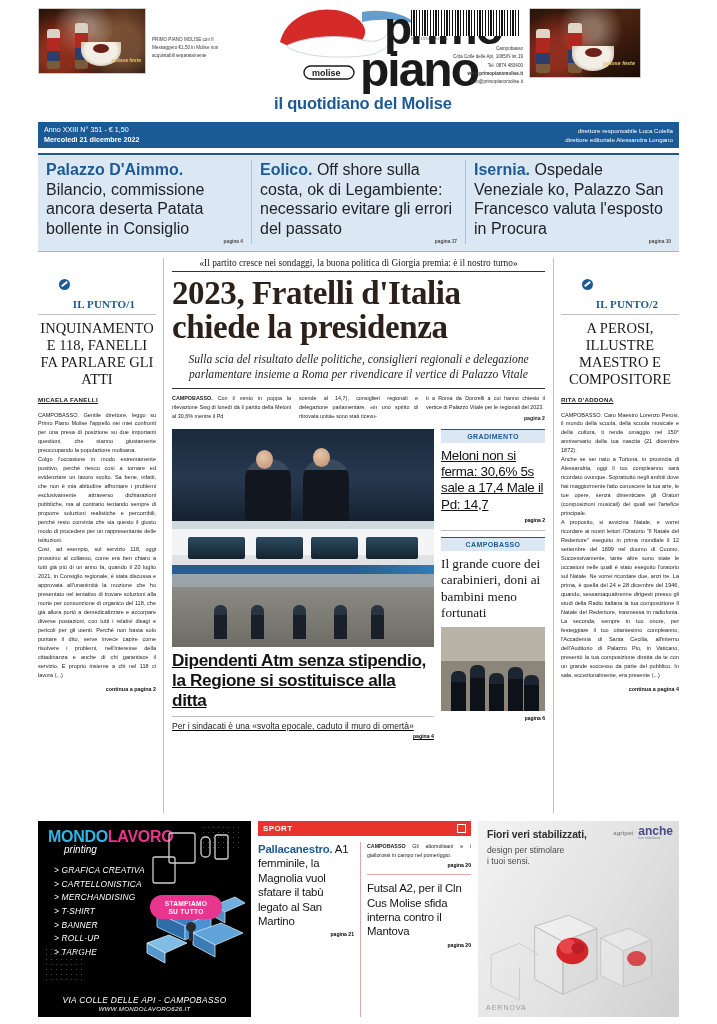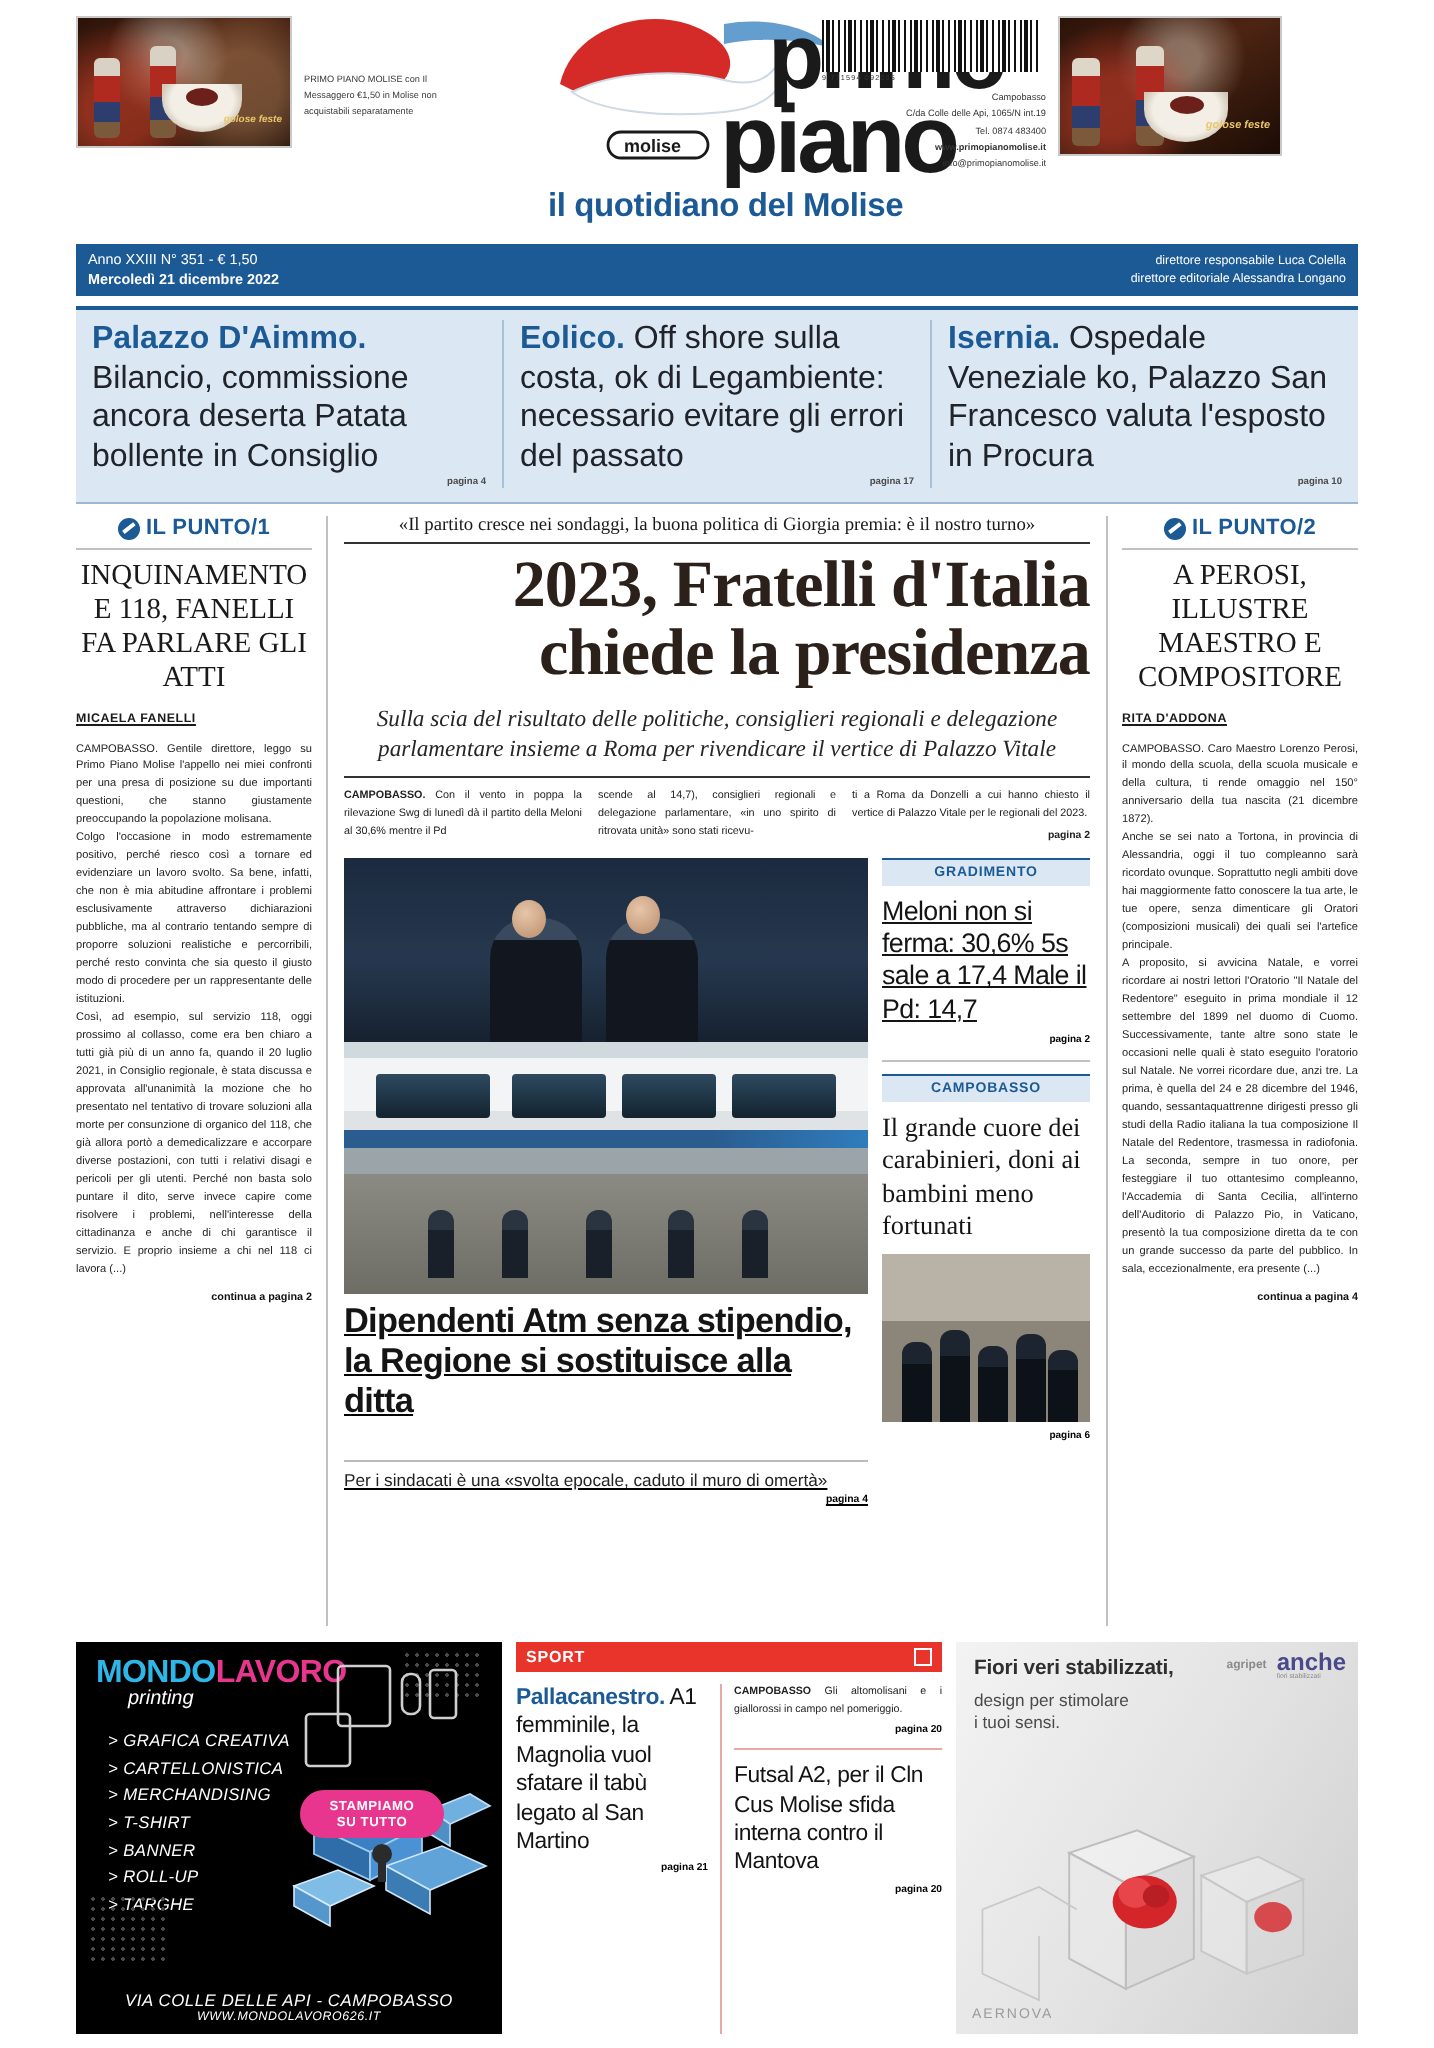"IL PUNTO/1" .punto-title { font-family: Liberation Sans, sans-serif -> Liberation Serif, serif; margin-top: none -> 40px }
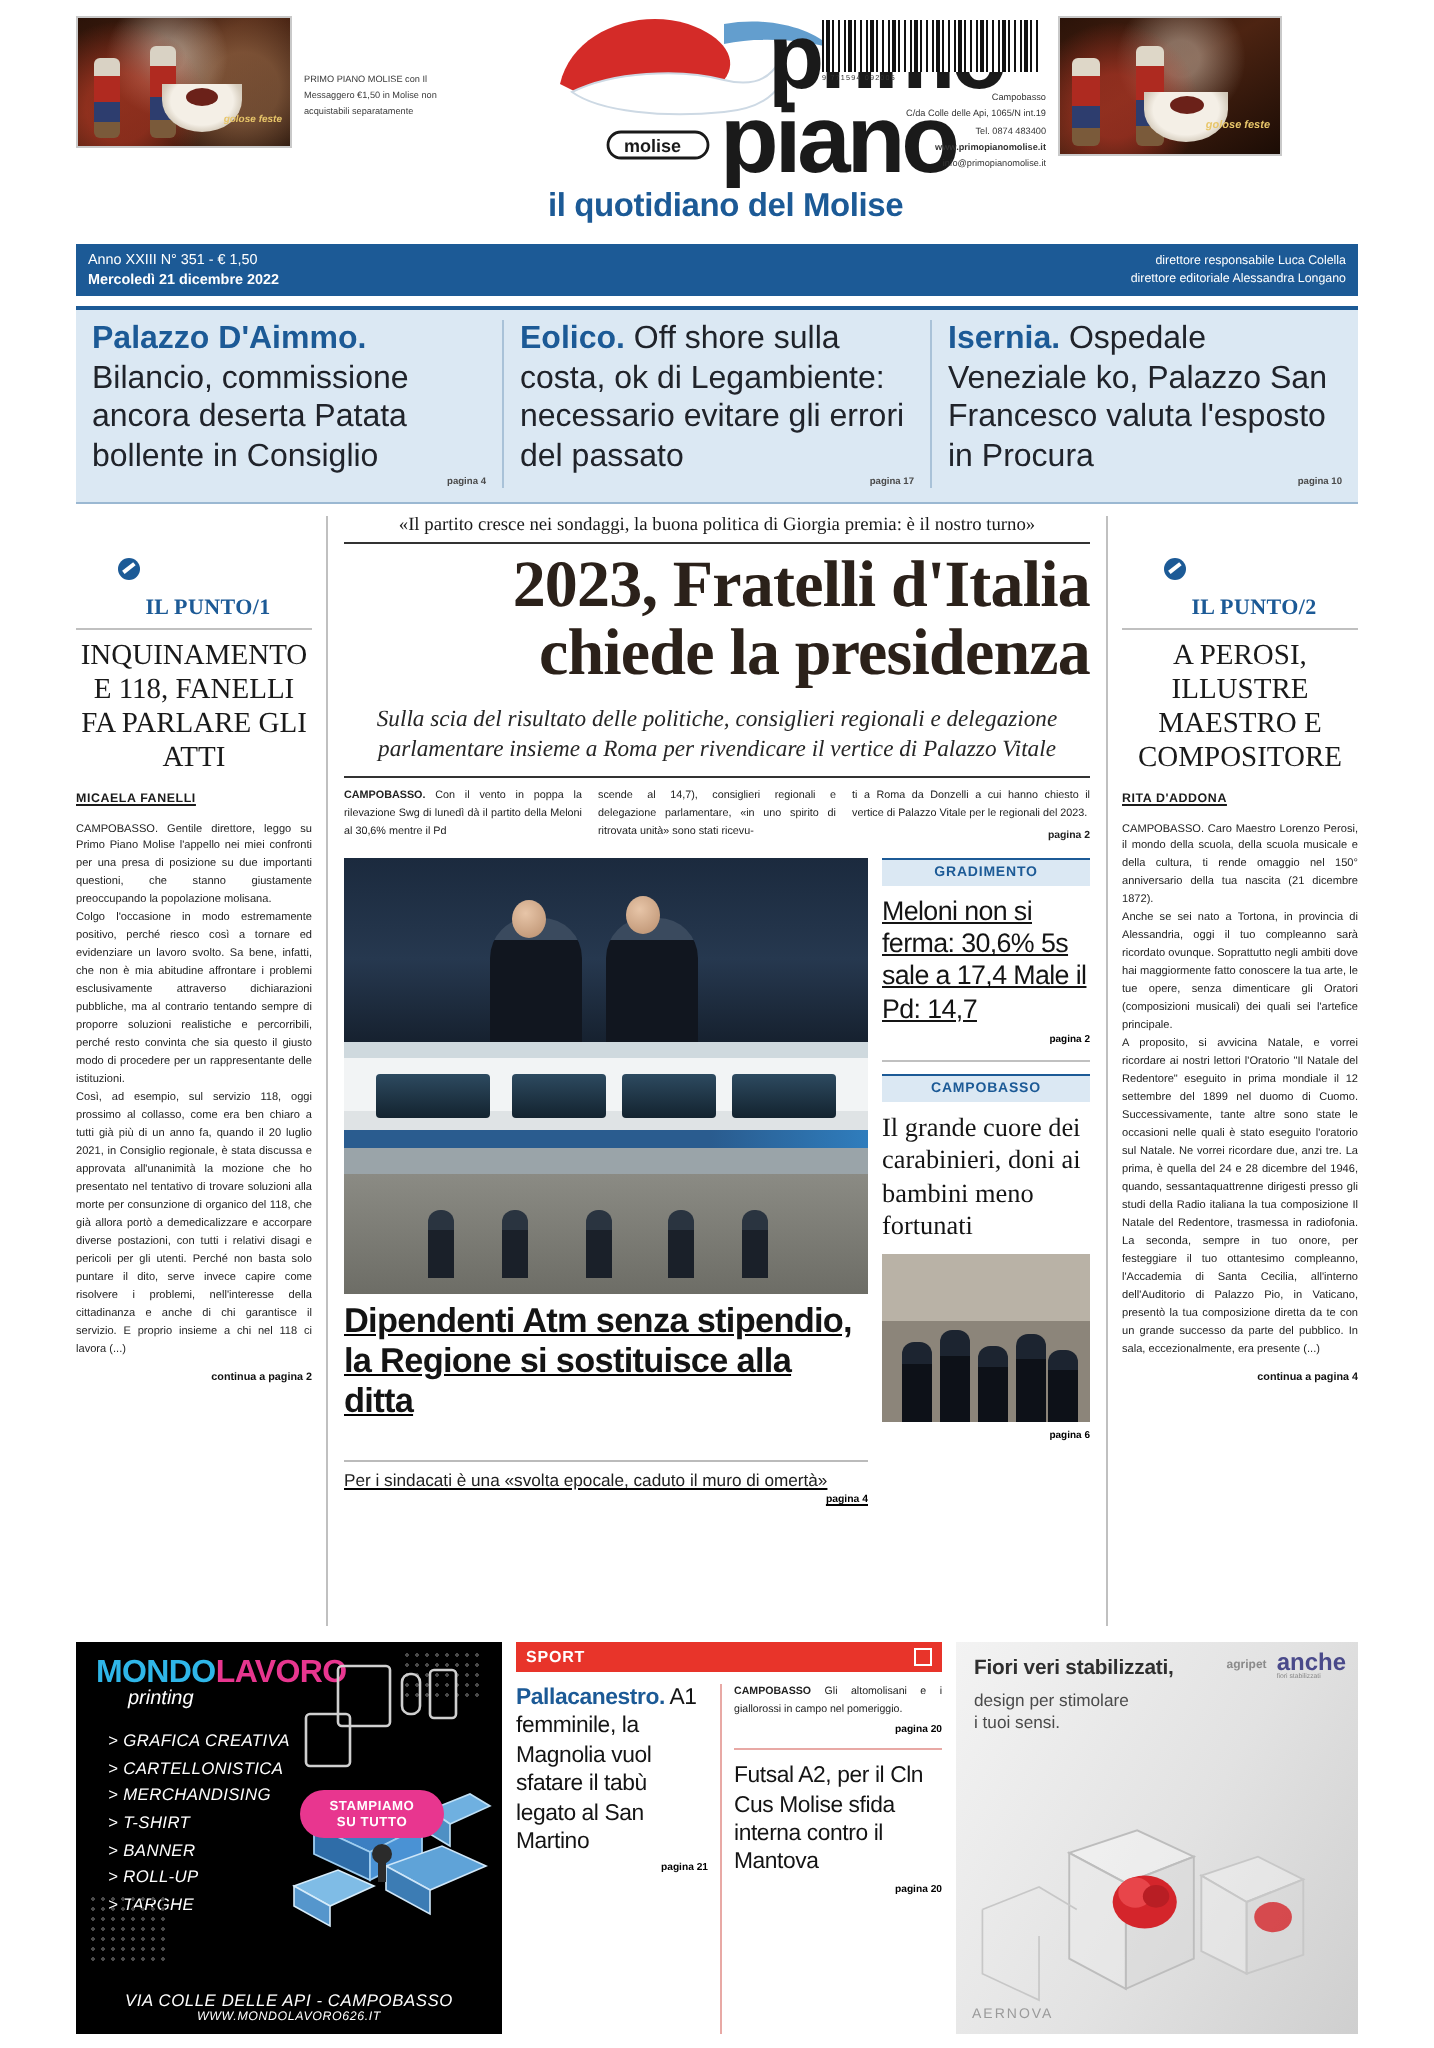"2023, Fratelli d'Italia" .headline { text-align: right -> left }
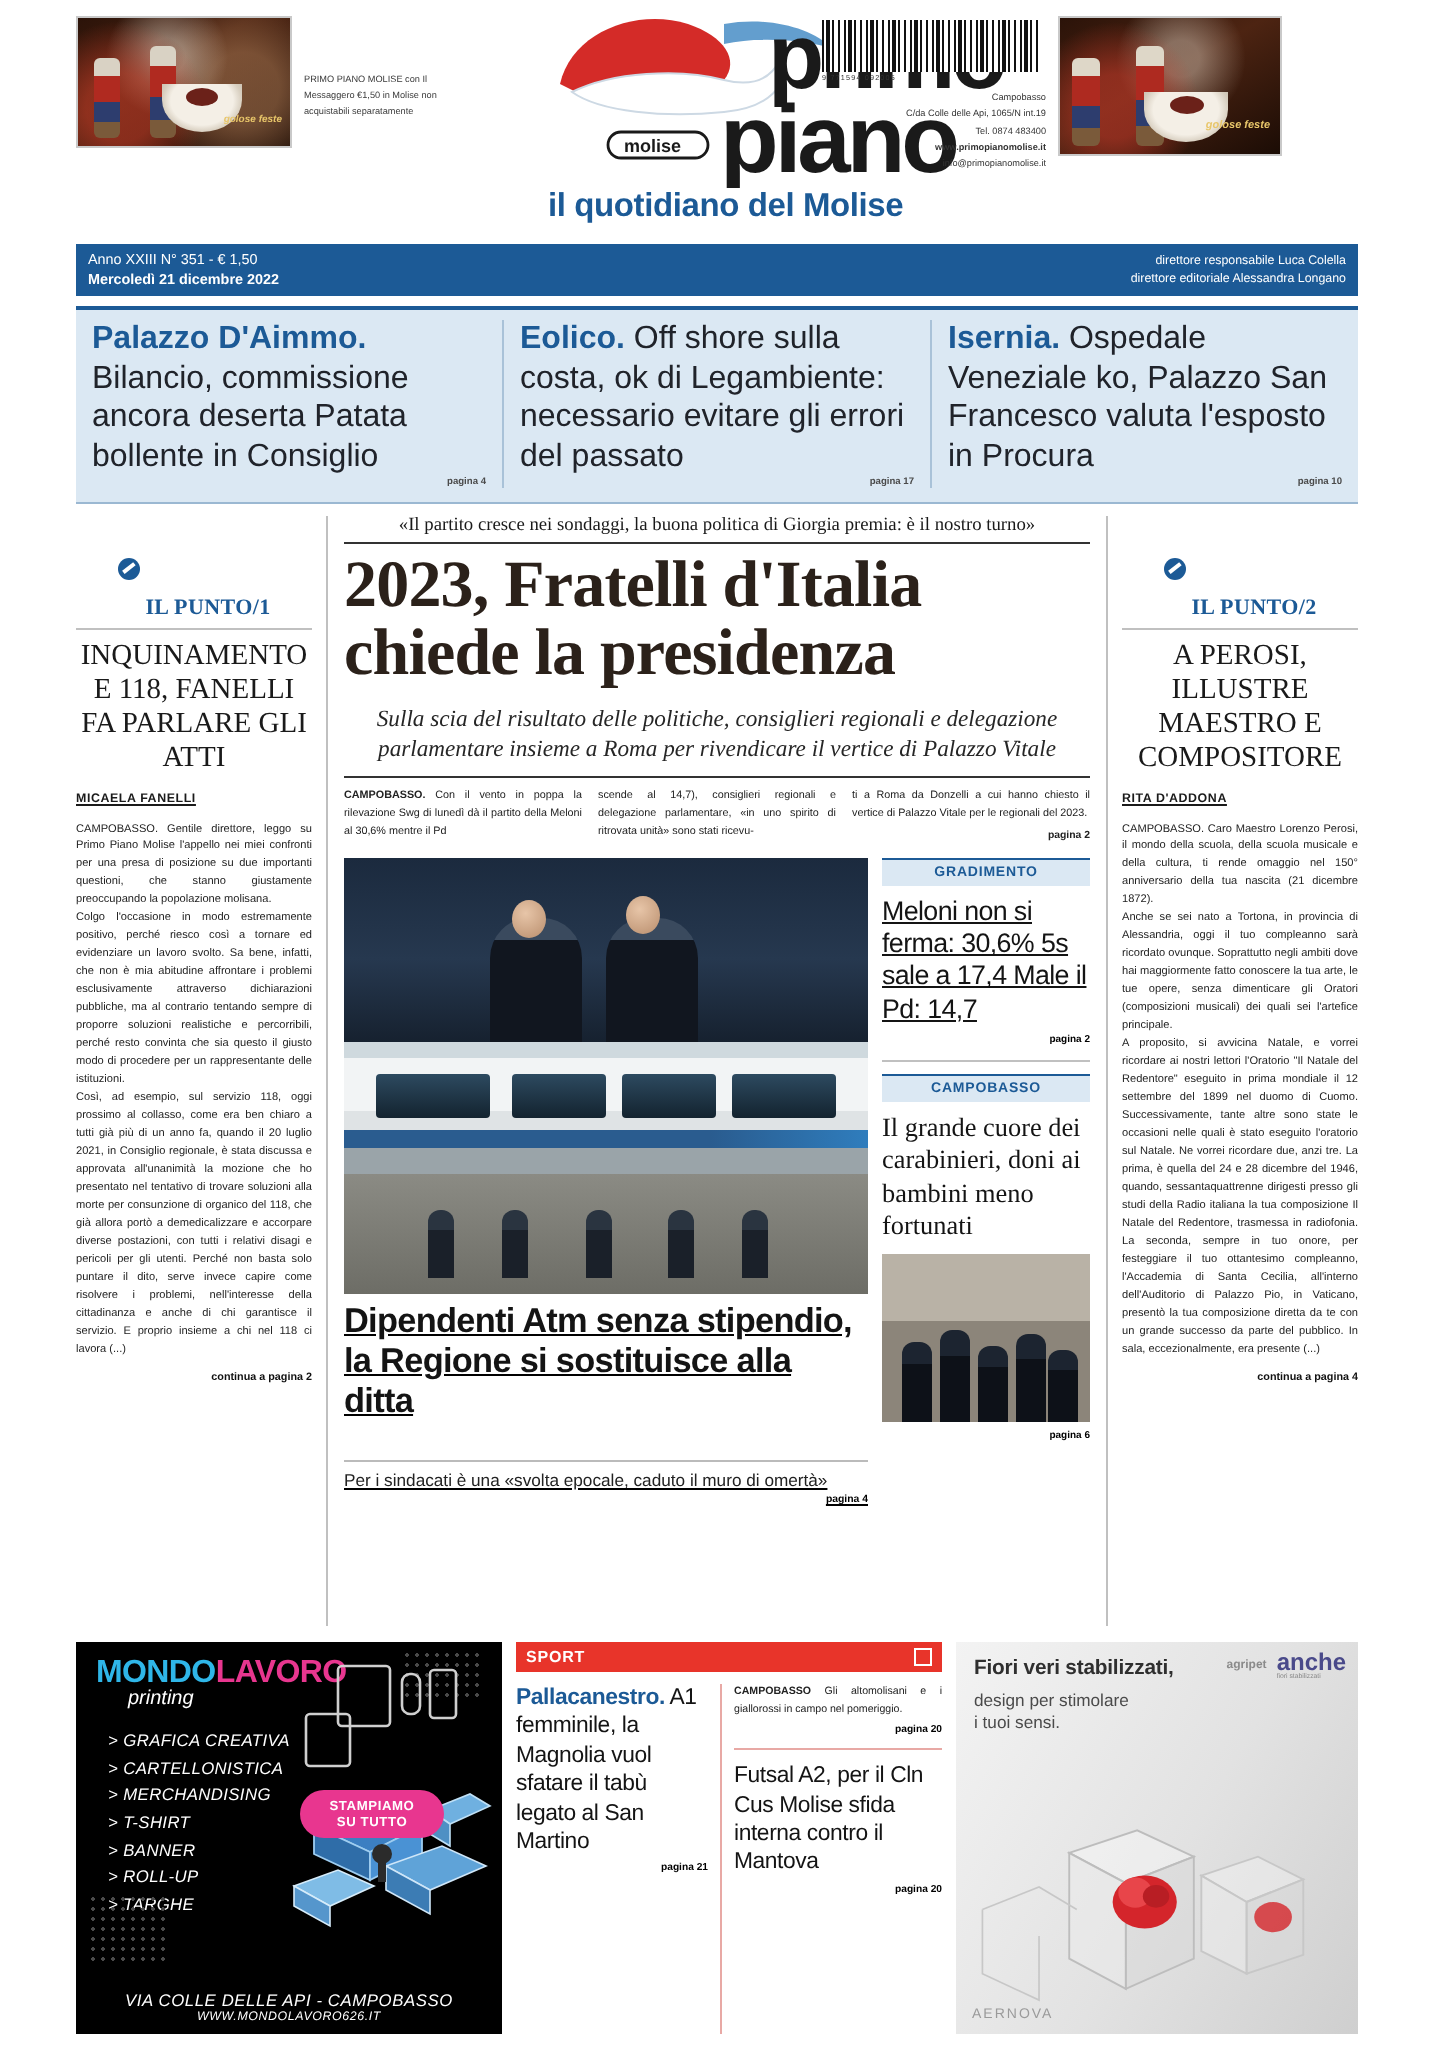"Per i sindacati è una" .photo-sub { margin-top: 19px -> 5px }
